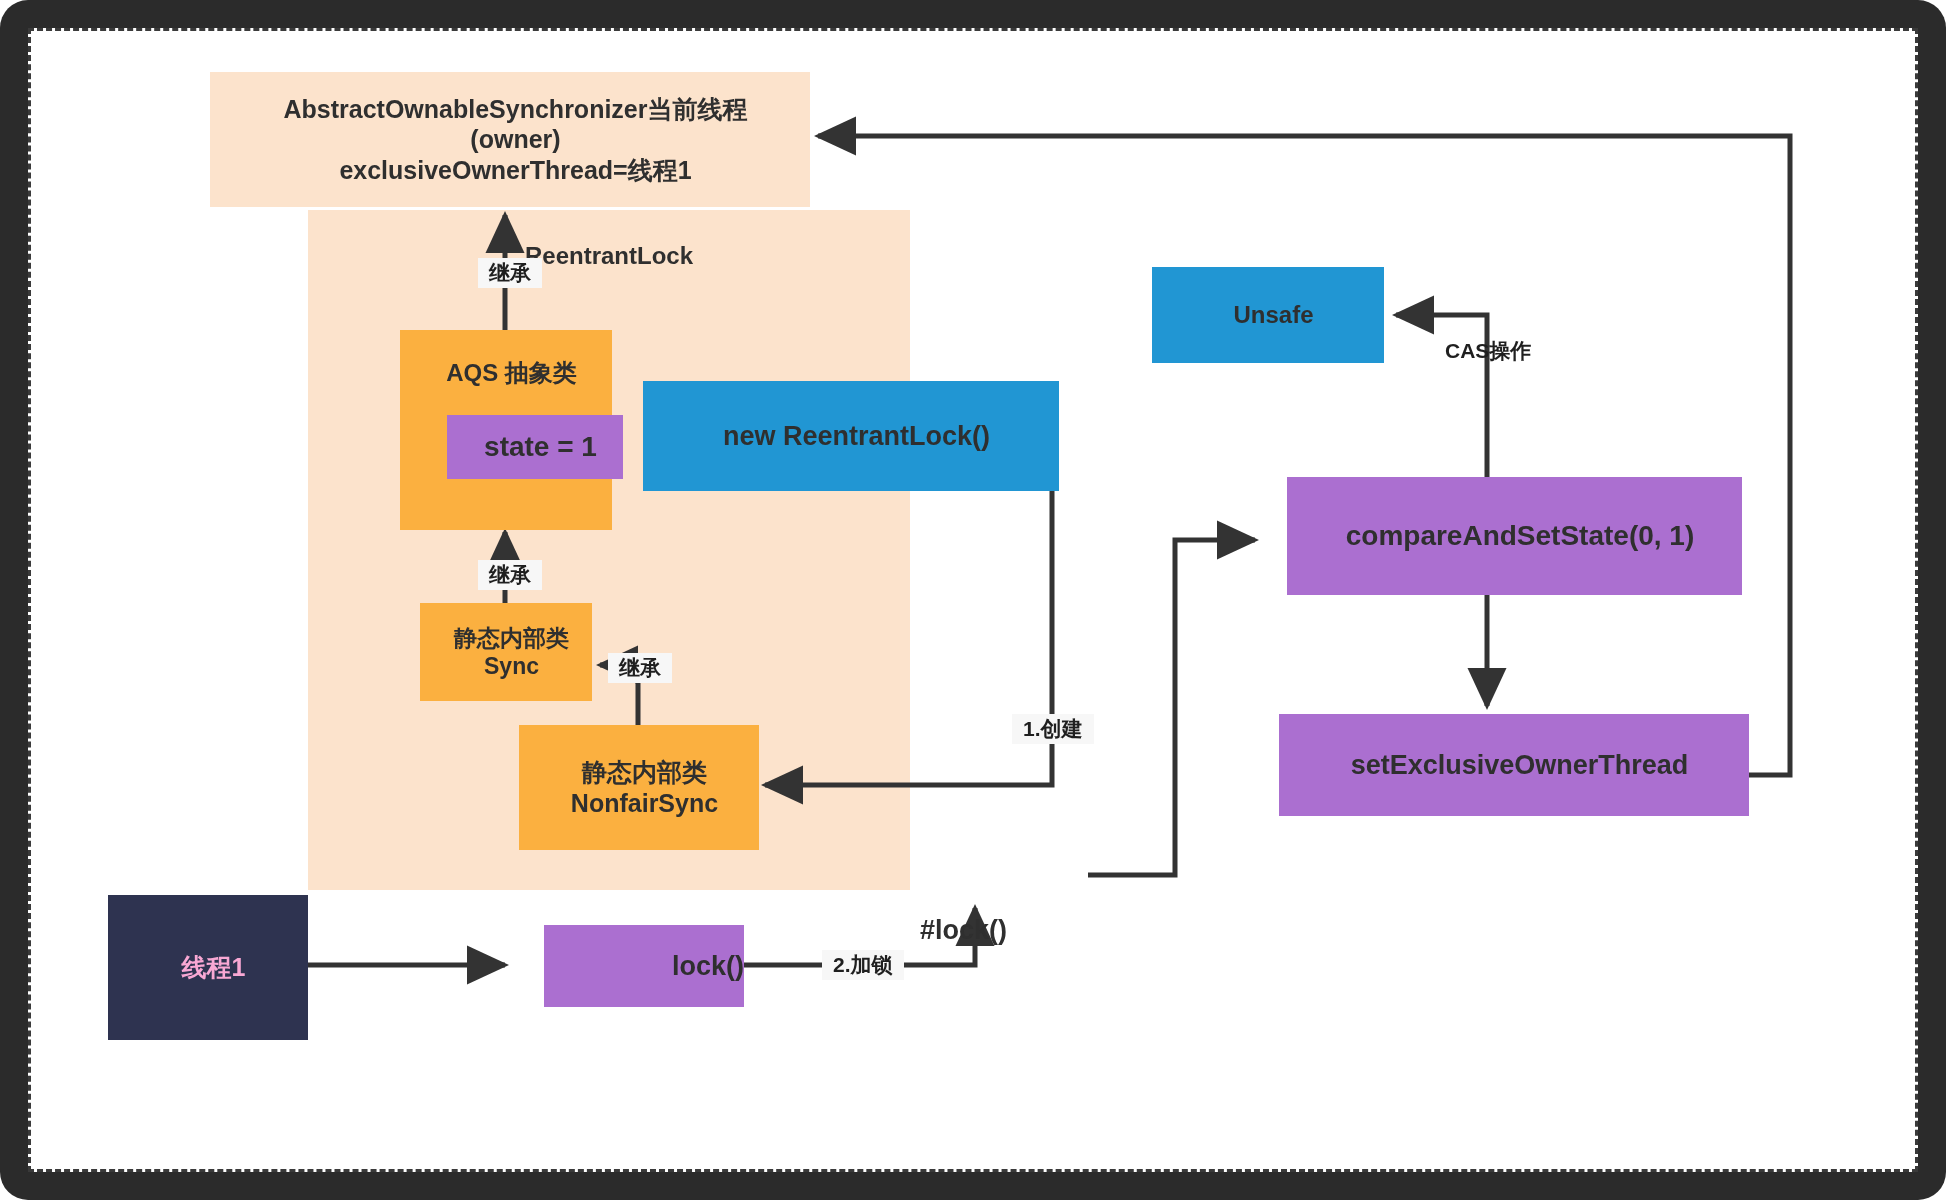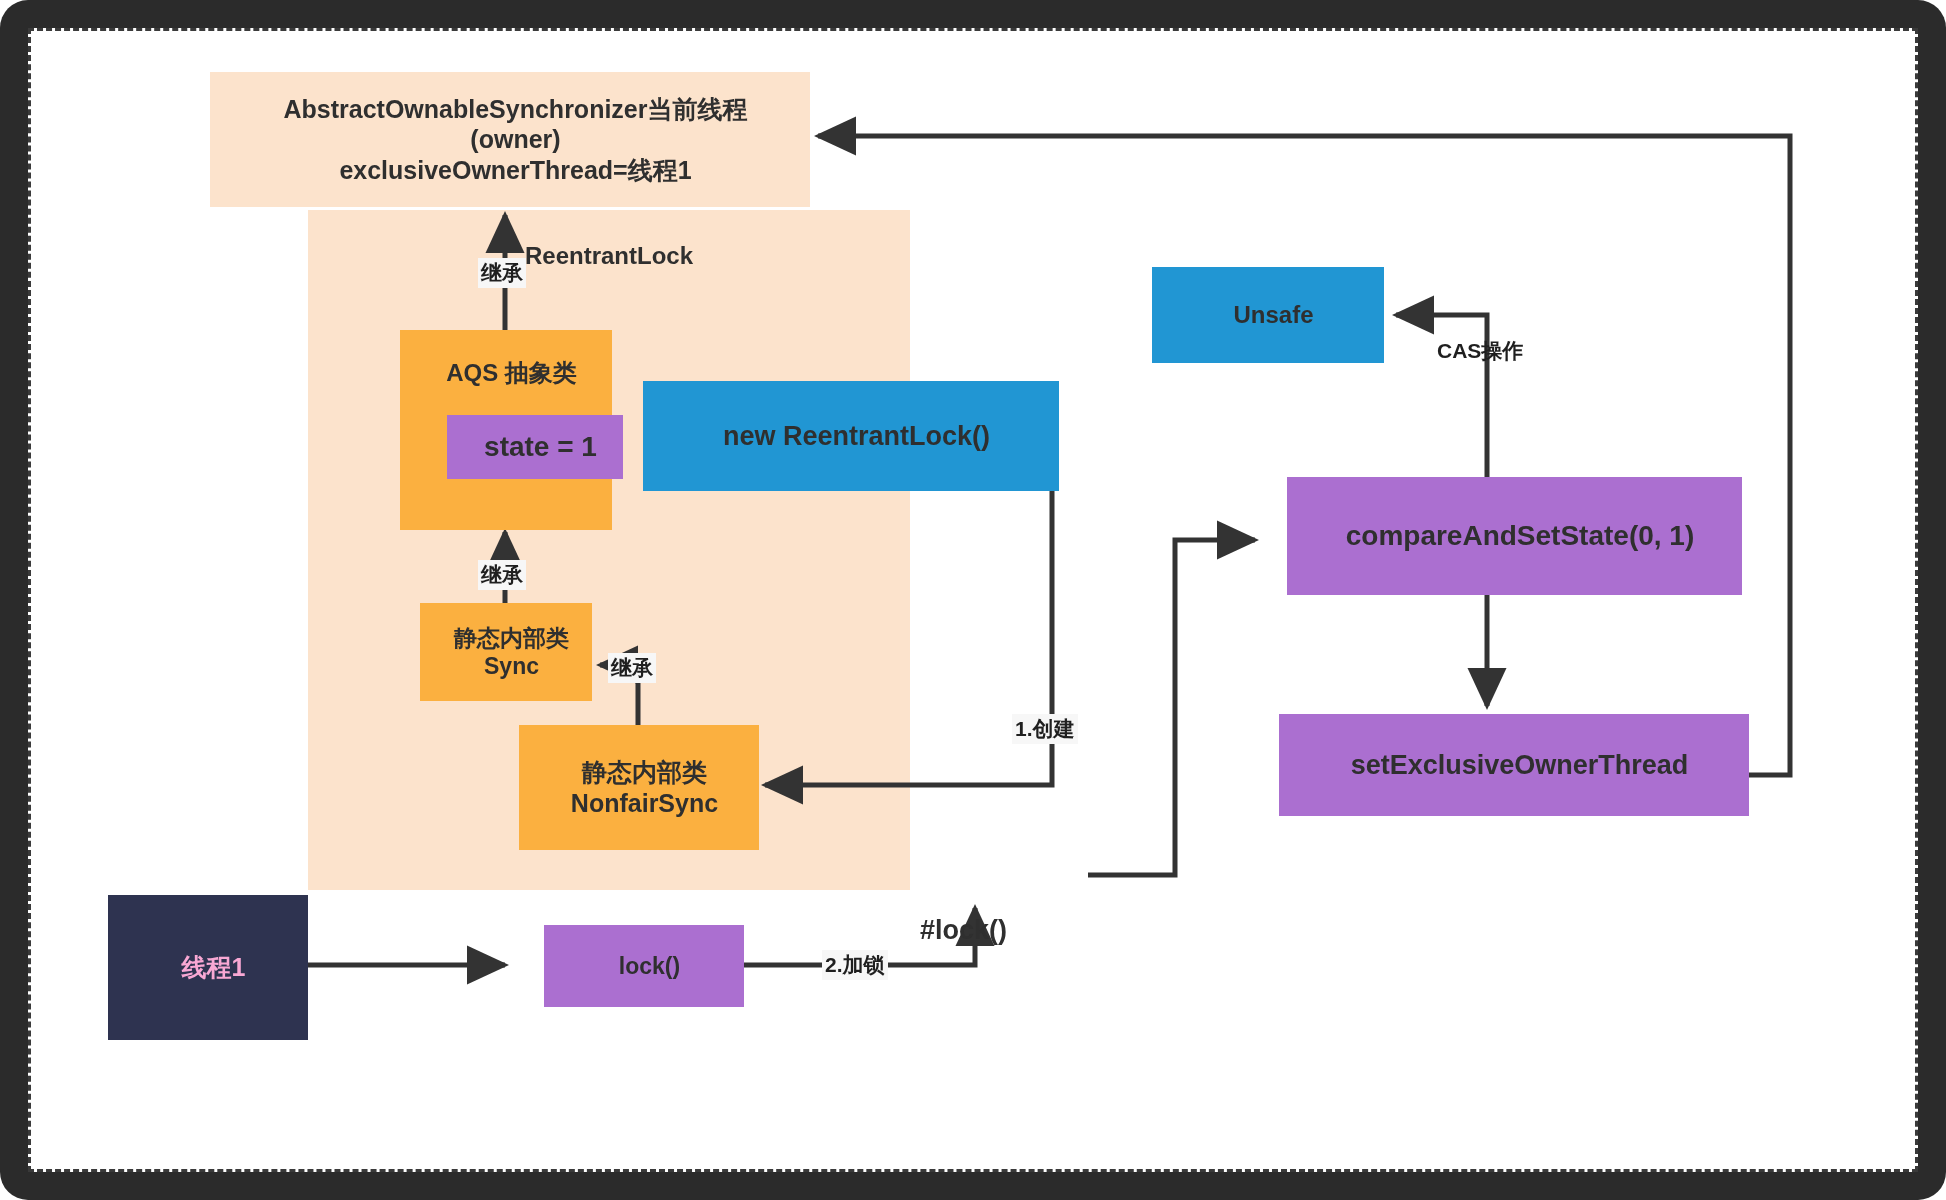"继承" .edge-label { padding: 1px 3px -> 1px 11px }
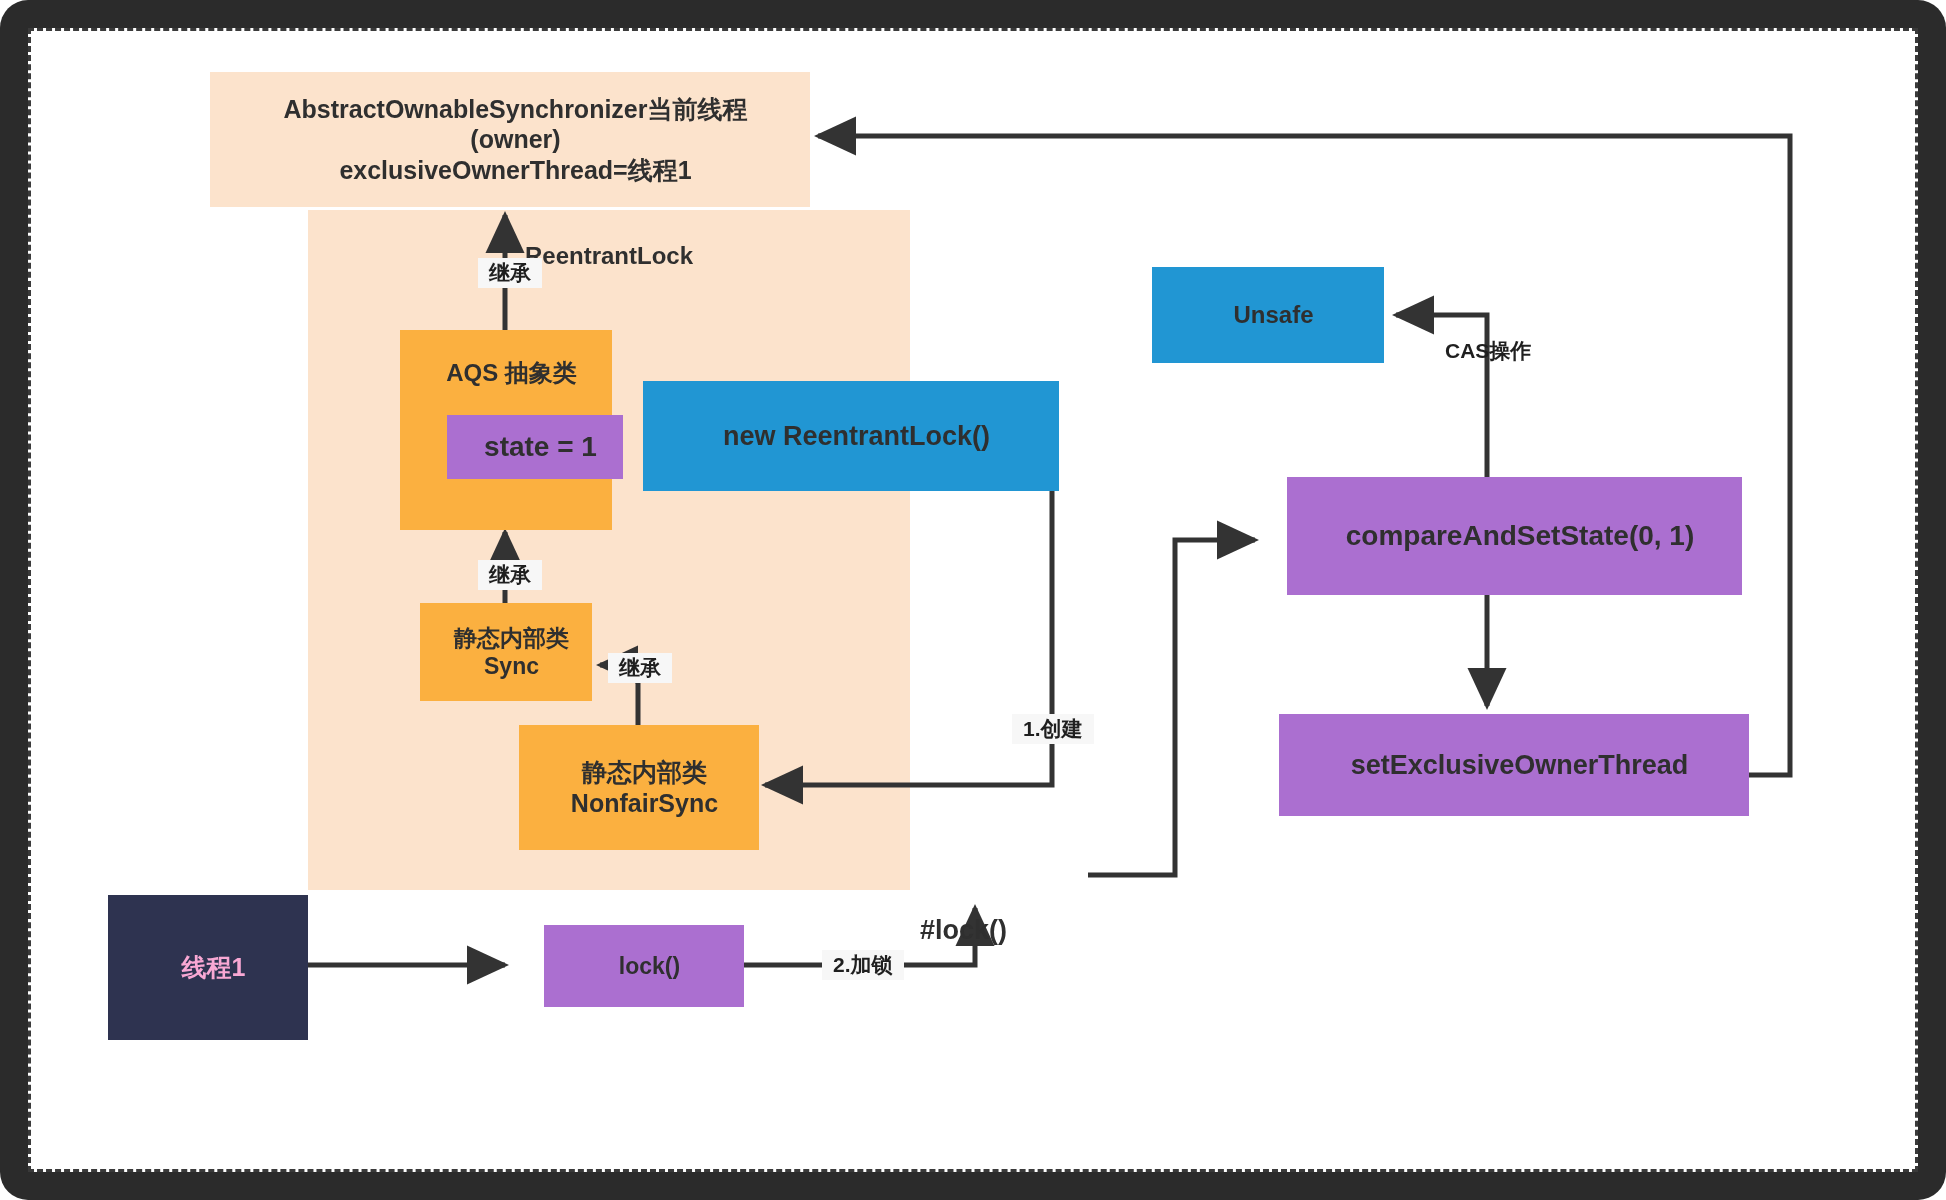"lock()" div.node { font-size: 23px -> 27px; justify-content: none -> flex-end }
